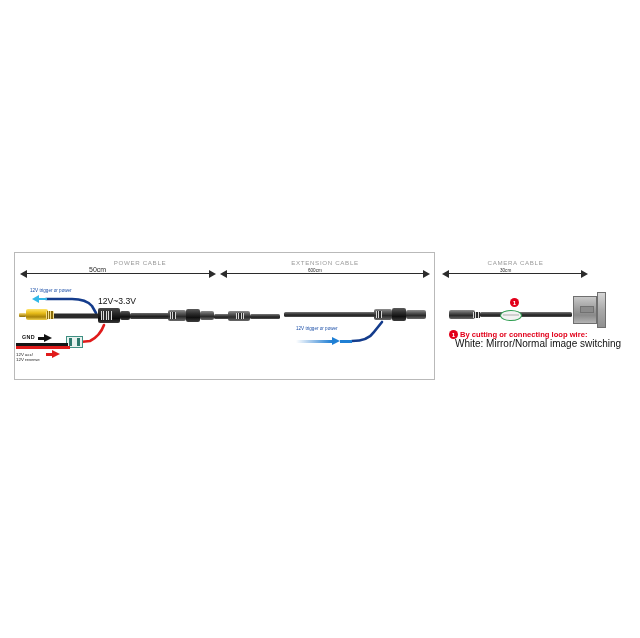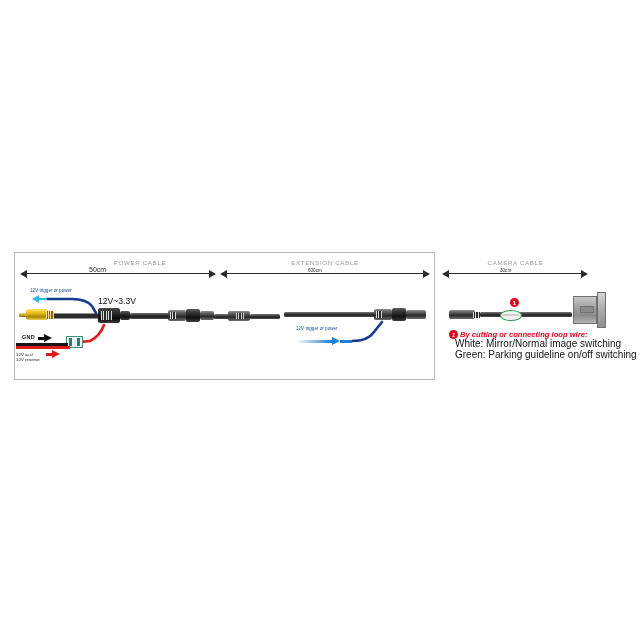"By cutting or connecting loop" .note-row { font-style: italic -> none }
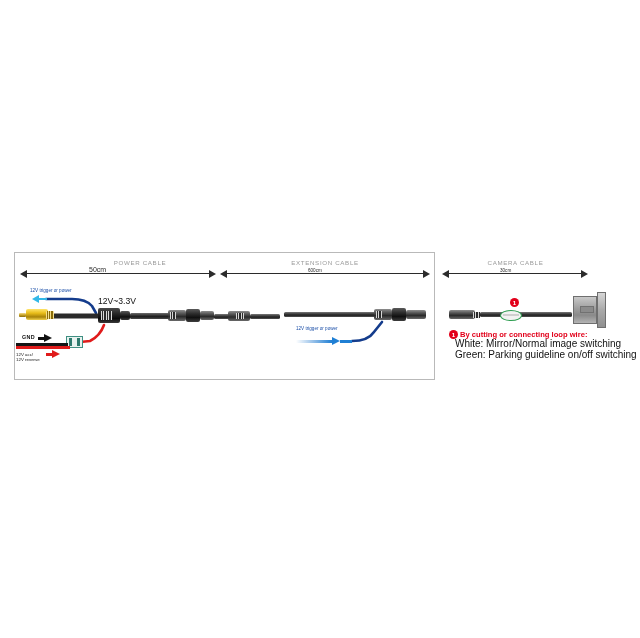"Green: Parking guideline on/off" div.note-line { html: <div>Green: Parking guideline on/off switching</div> -> none }
